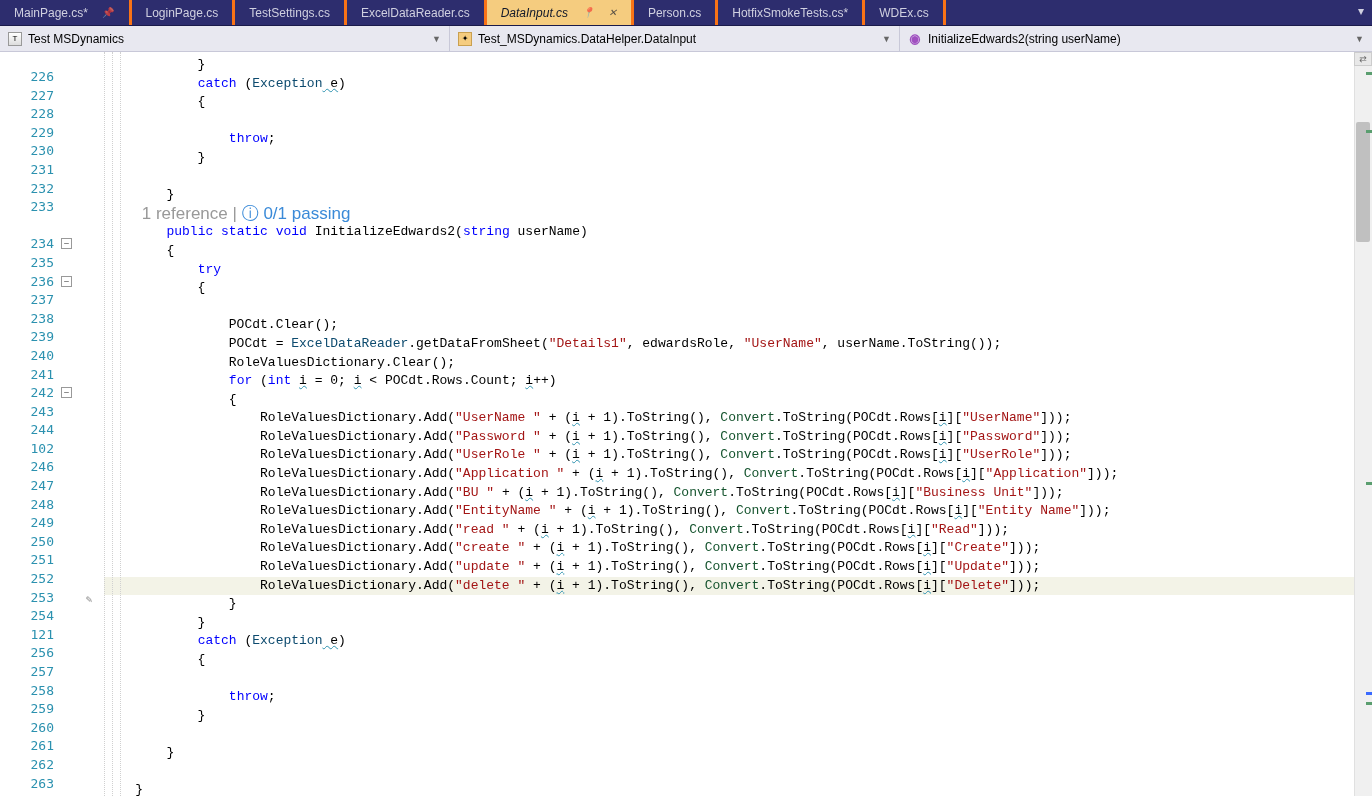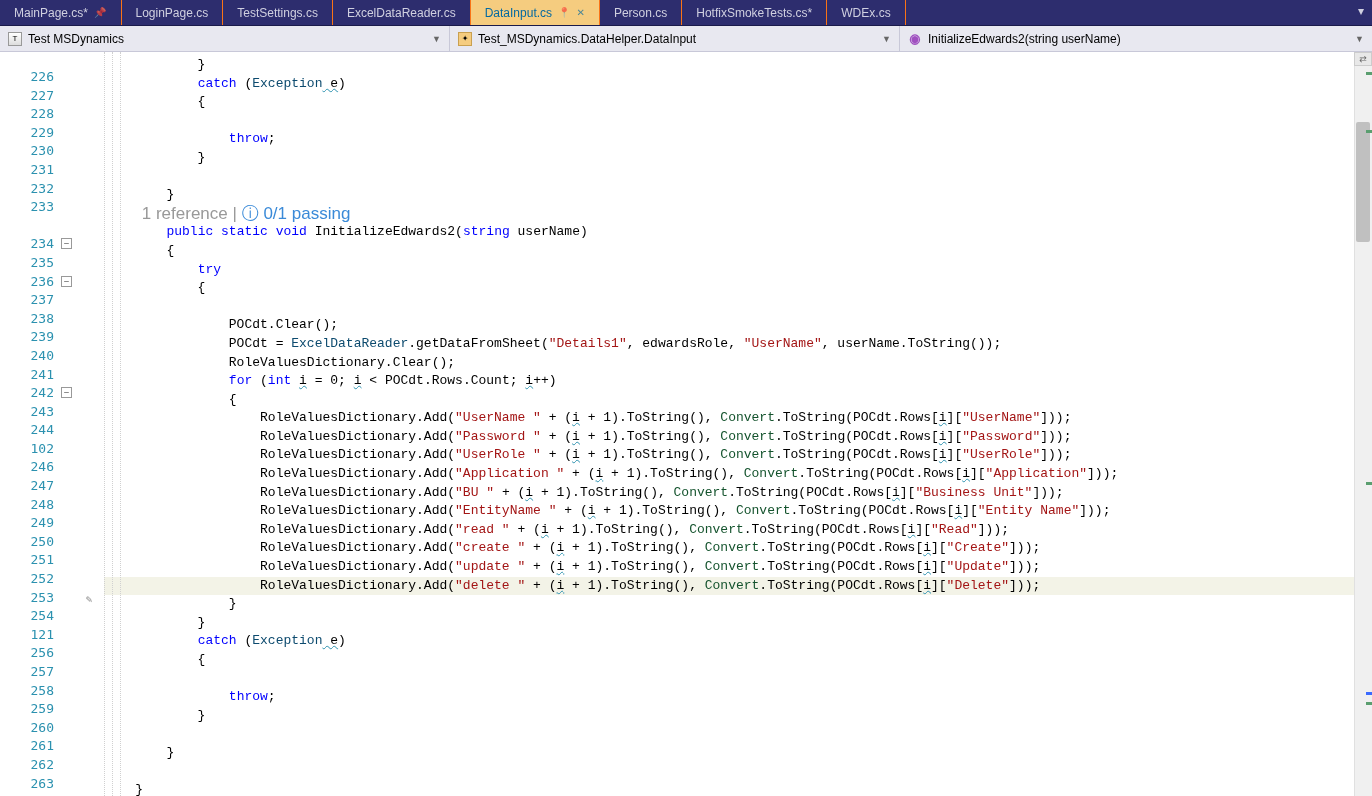"MainPage.cs*" .tab { border-right: 1px solid #f97316 -> 3px solid #f97316; gap: 6px -> 14px }
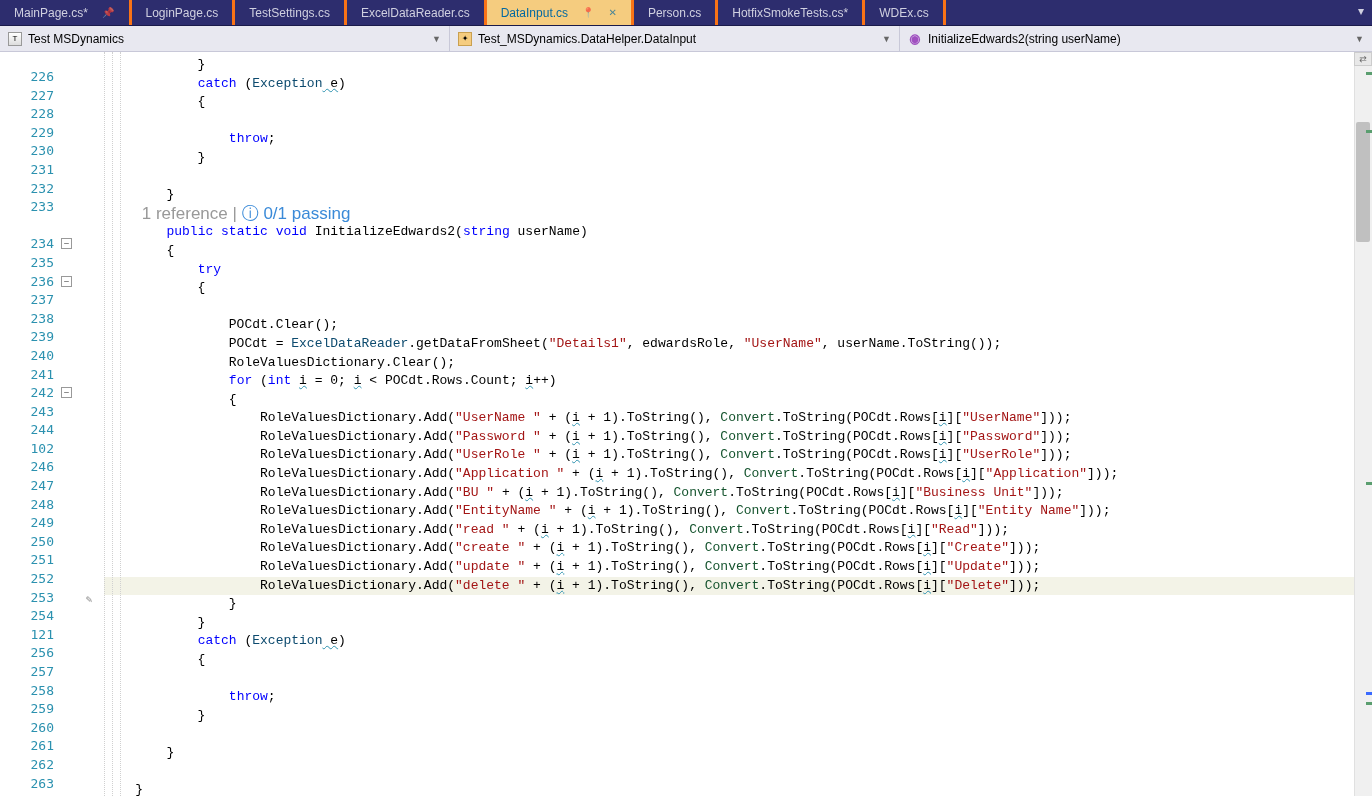"DataInput.cs" .tab.active { color: #0369a1 -> #0f172a; font-style: none -> italic }
